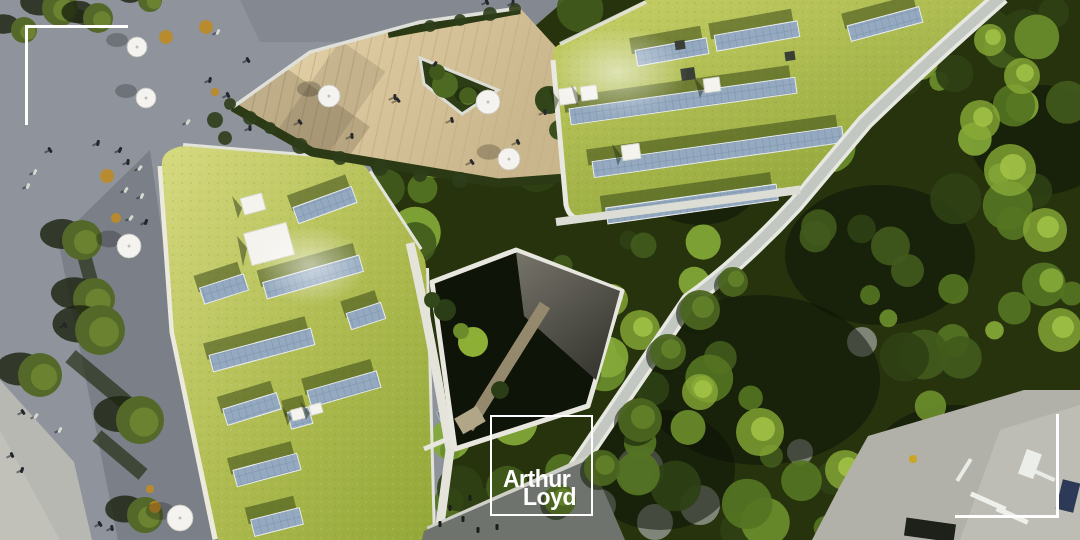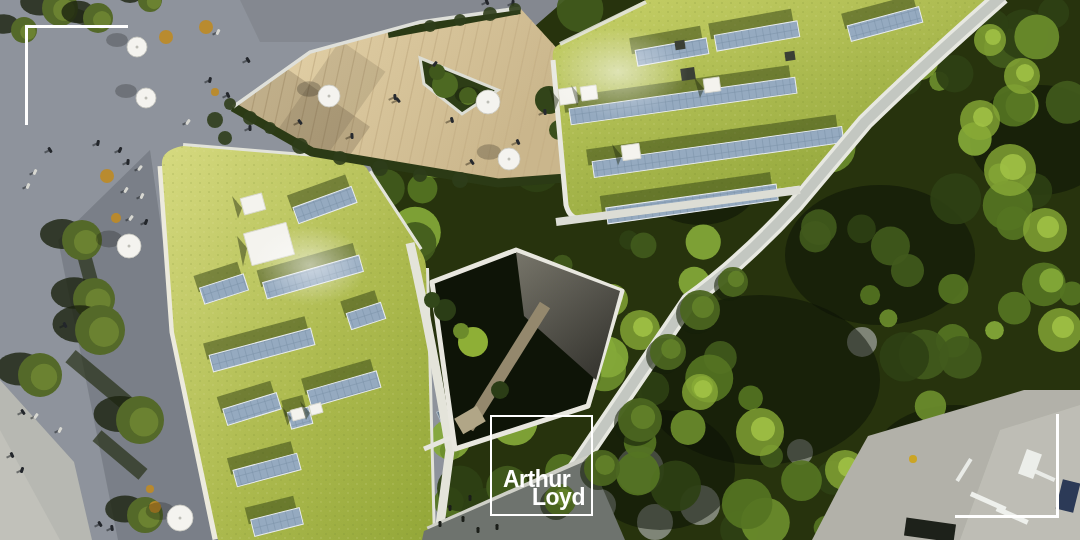"Loyd" .logo .l2 { left: 40px -> 31px }
